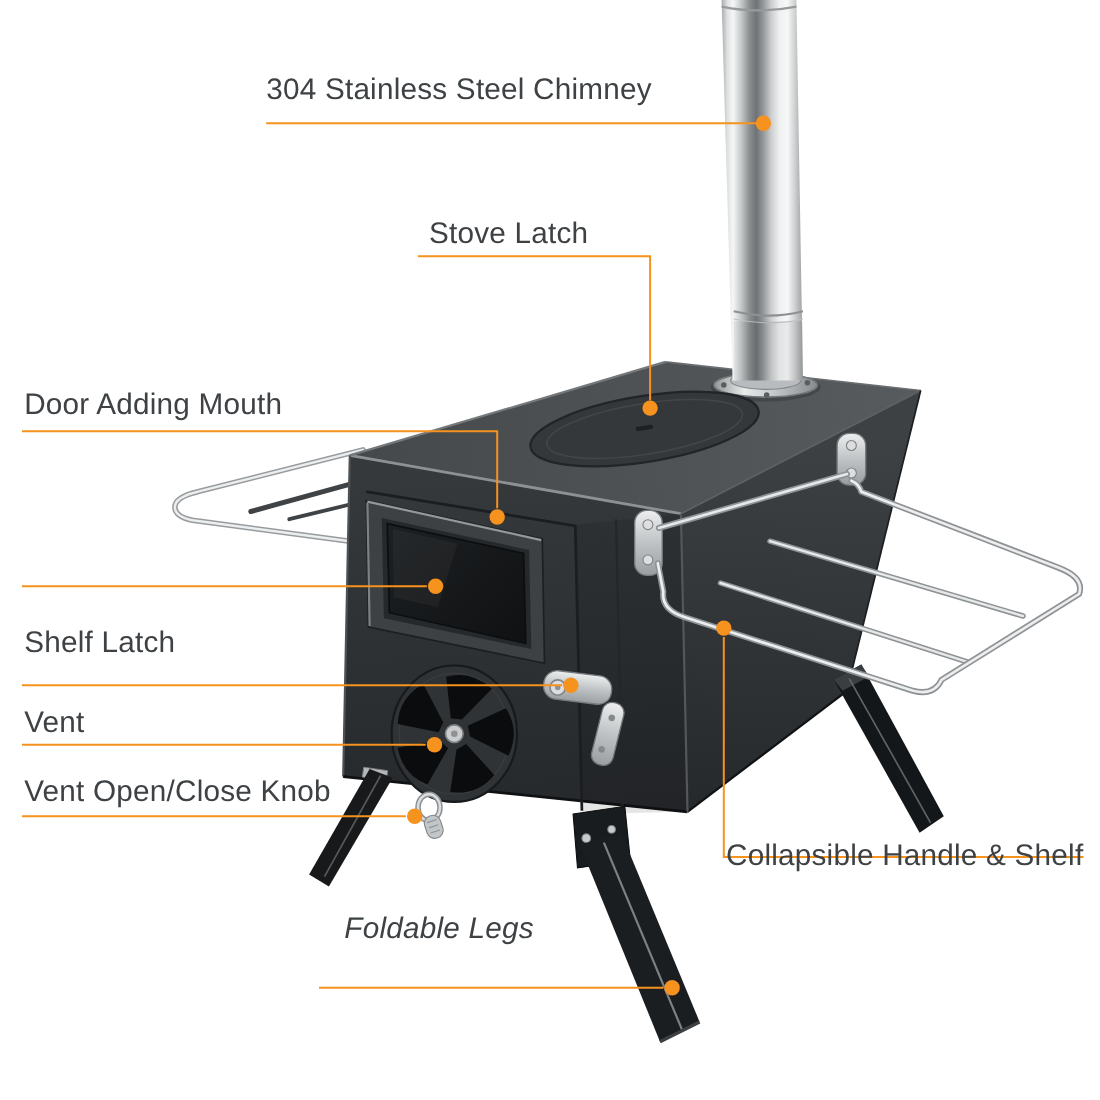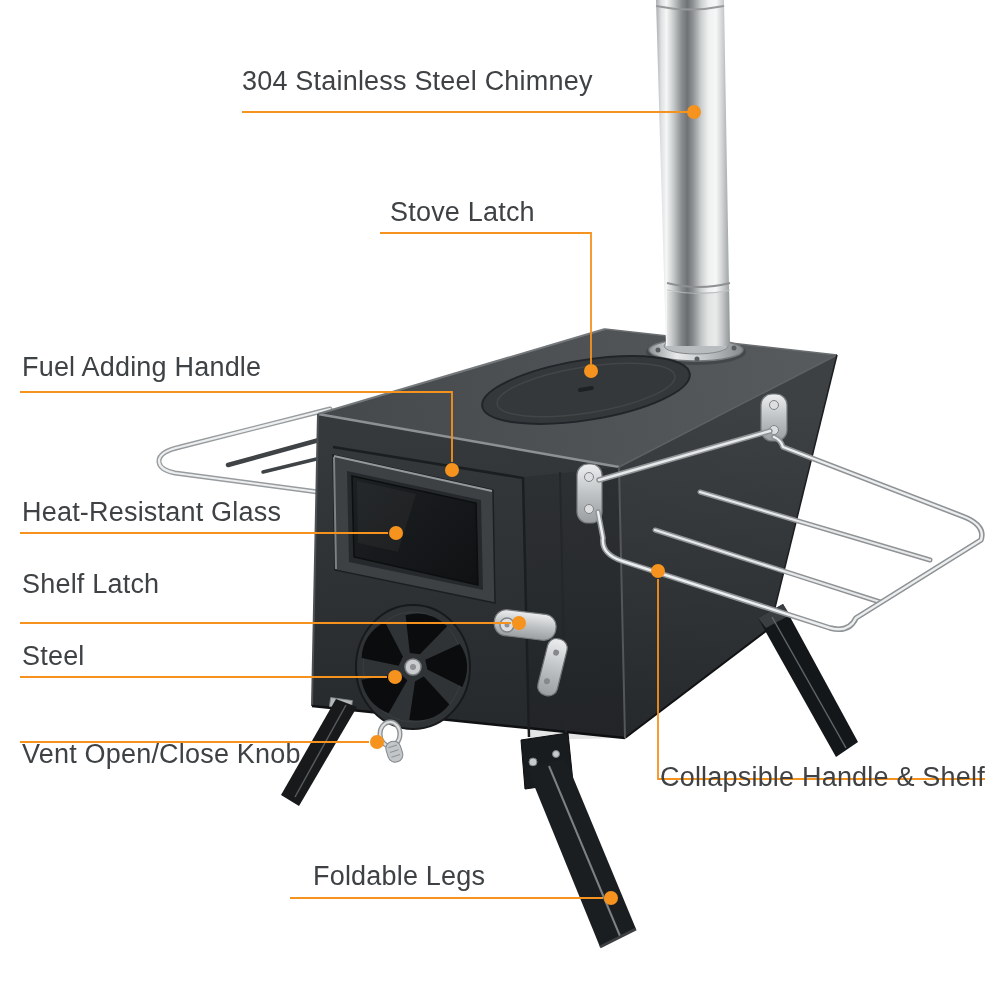"Fuel Adding Handle" div.lbl { text: Fuel Adding Handle -> Door Adding Mouth }
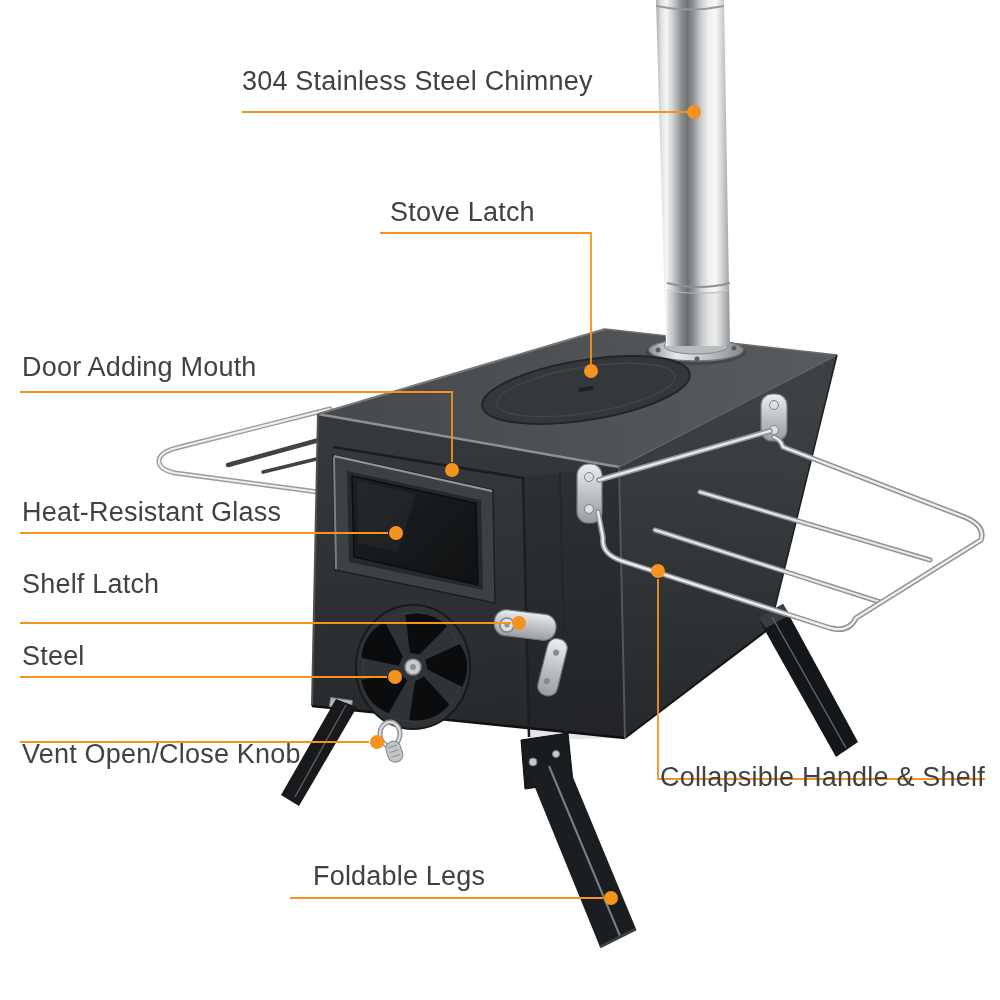"Heat-Resistant Glass" div.lbl { html: <div>Heat-Resistant Glass</div> -> none }
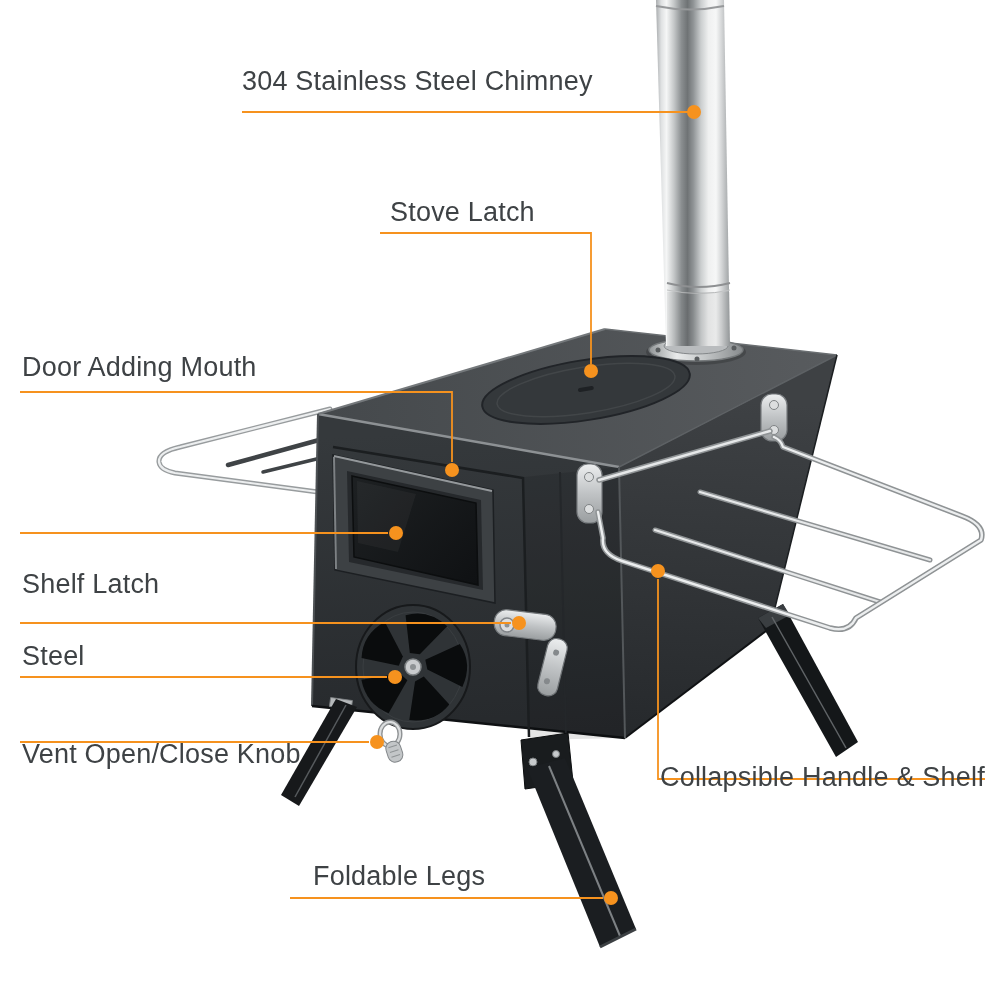"Steel" div.lbl { text: Steel -> Vent }
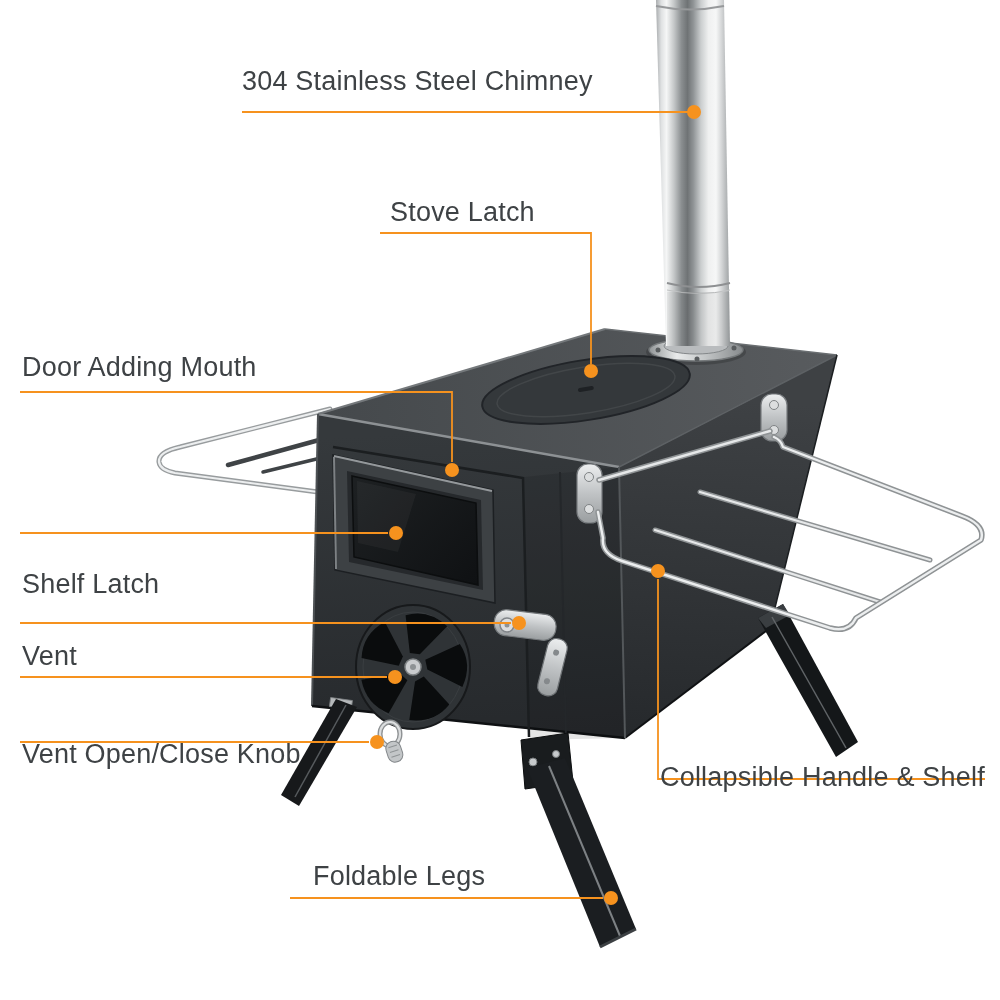"Vent Open/Close Knob" #lbl-knob { margin-top: 35px -> none }
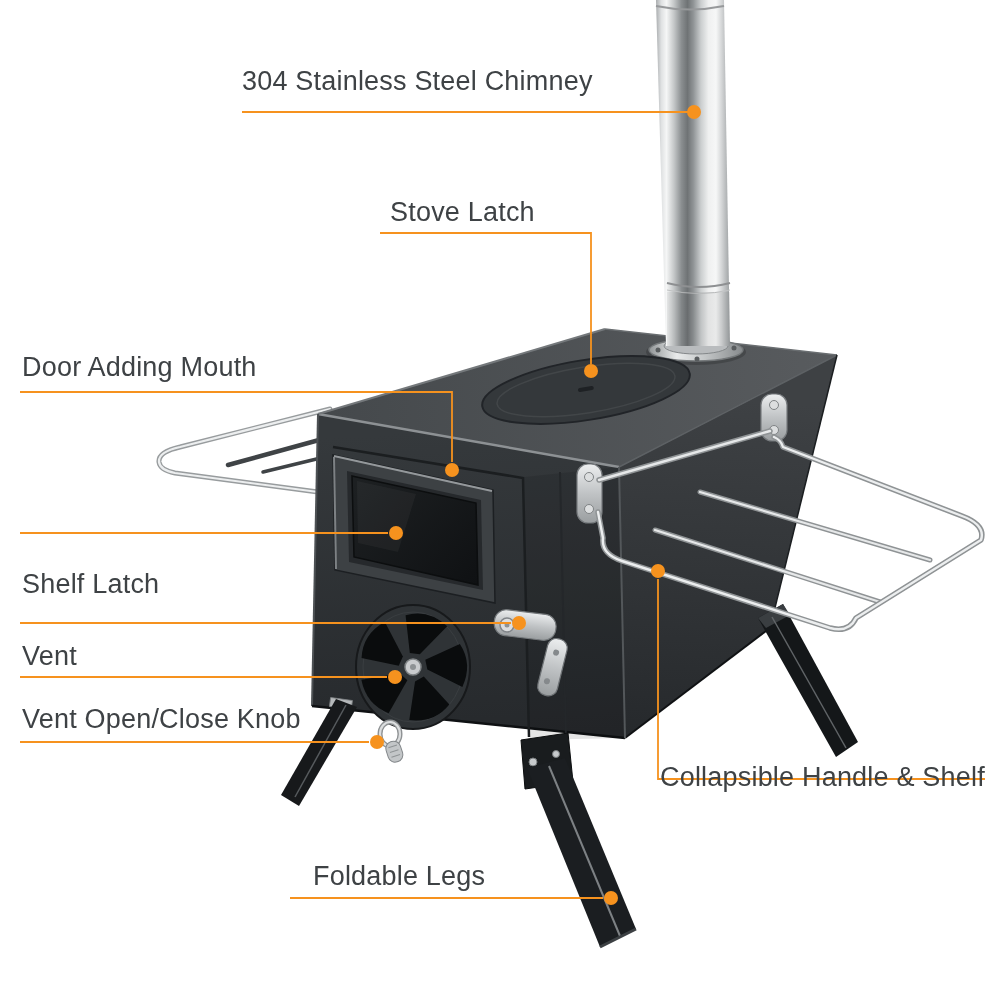"Foldable Legs" #lbl-legs { font-style: none -> italic; top: 861px -> 829px }
